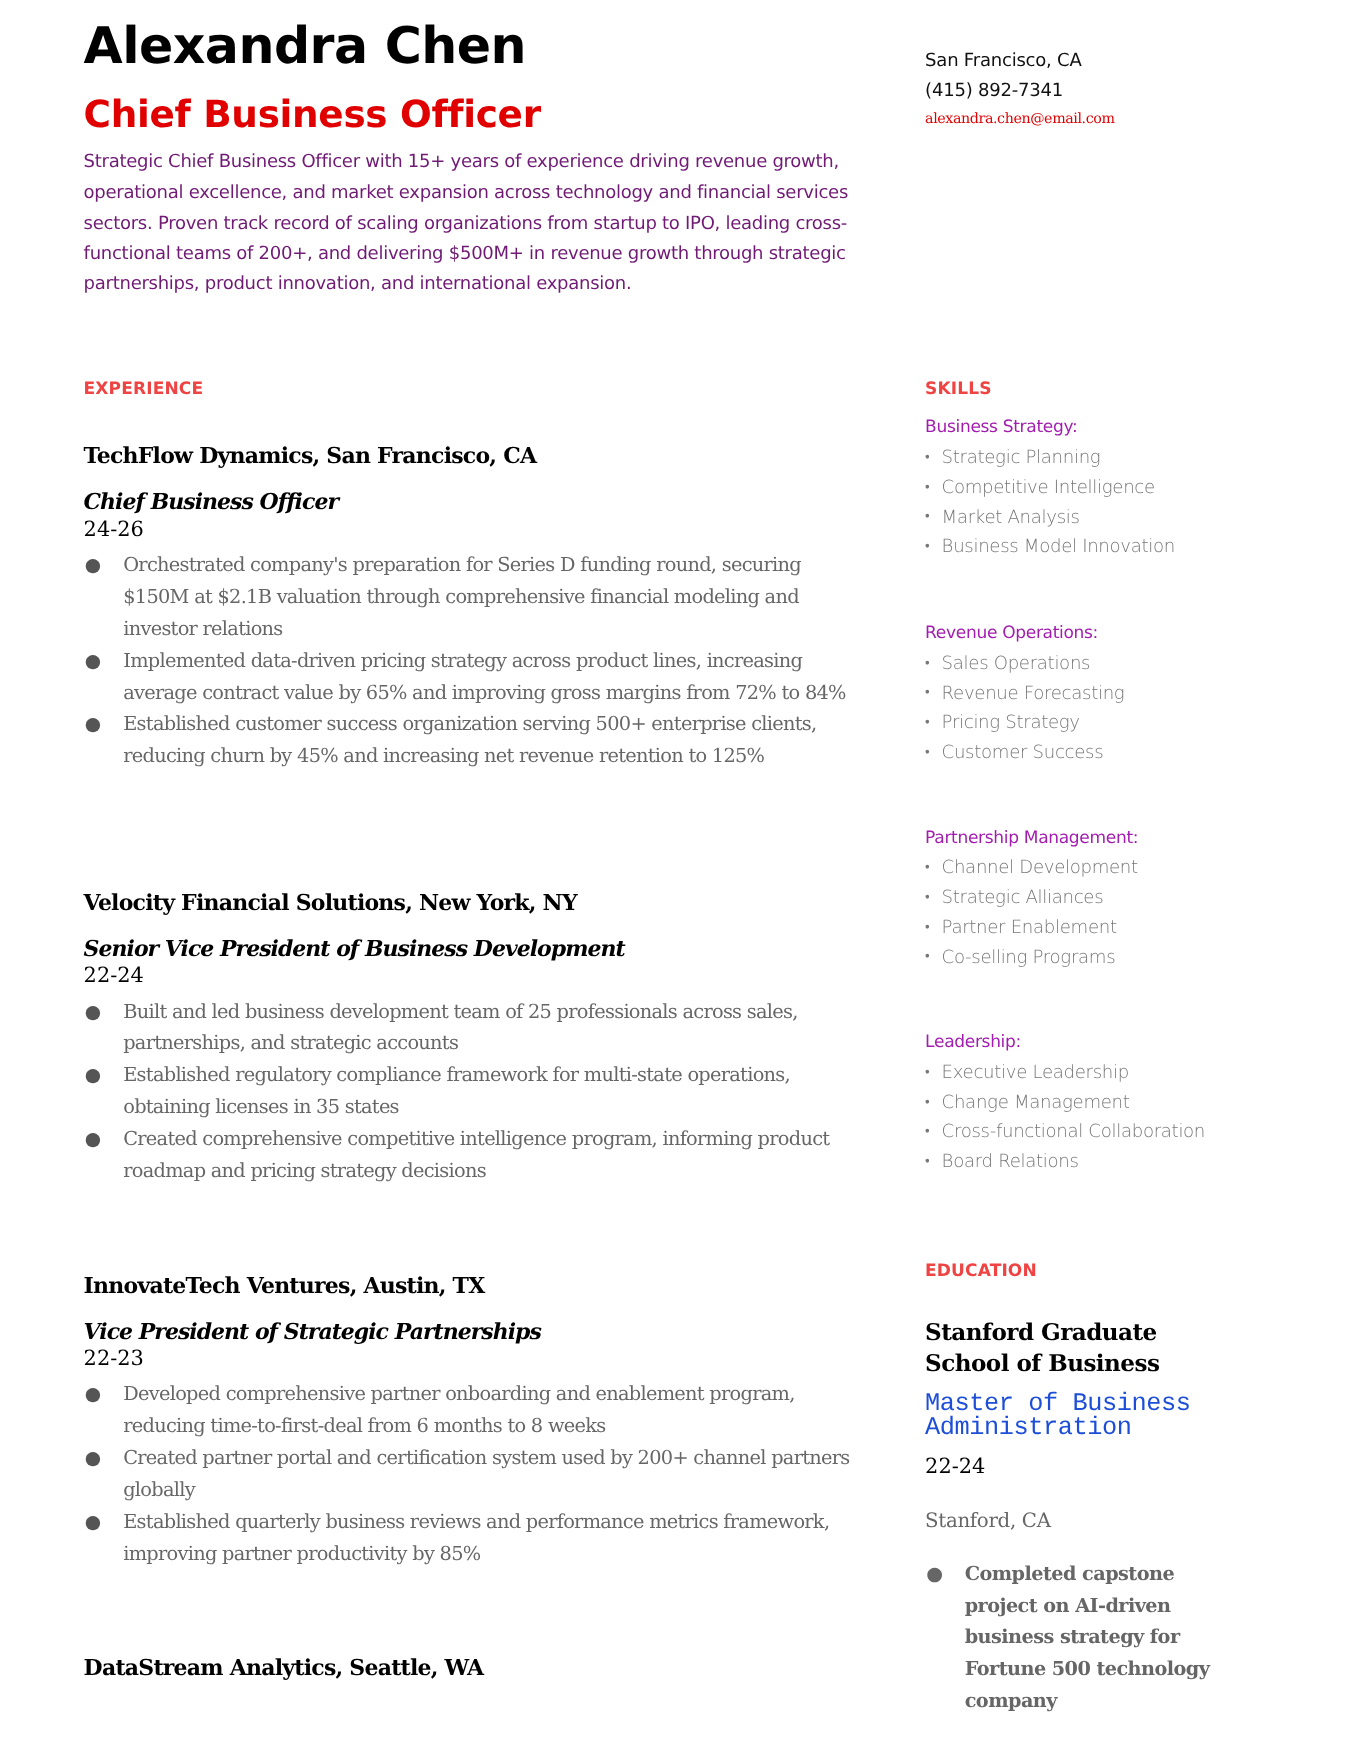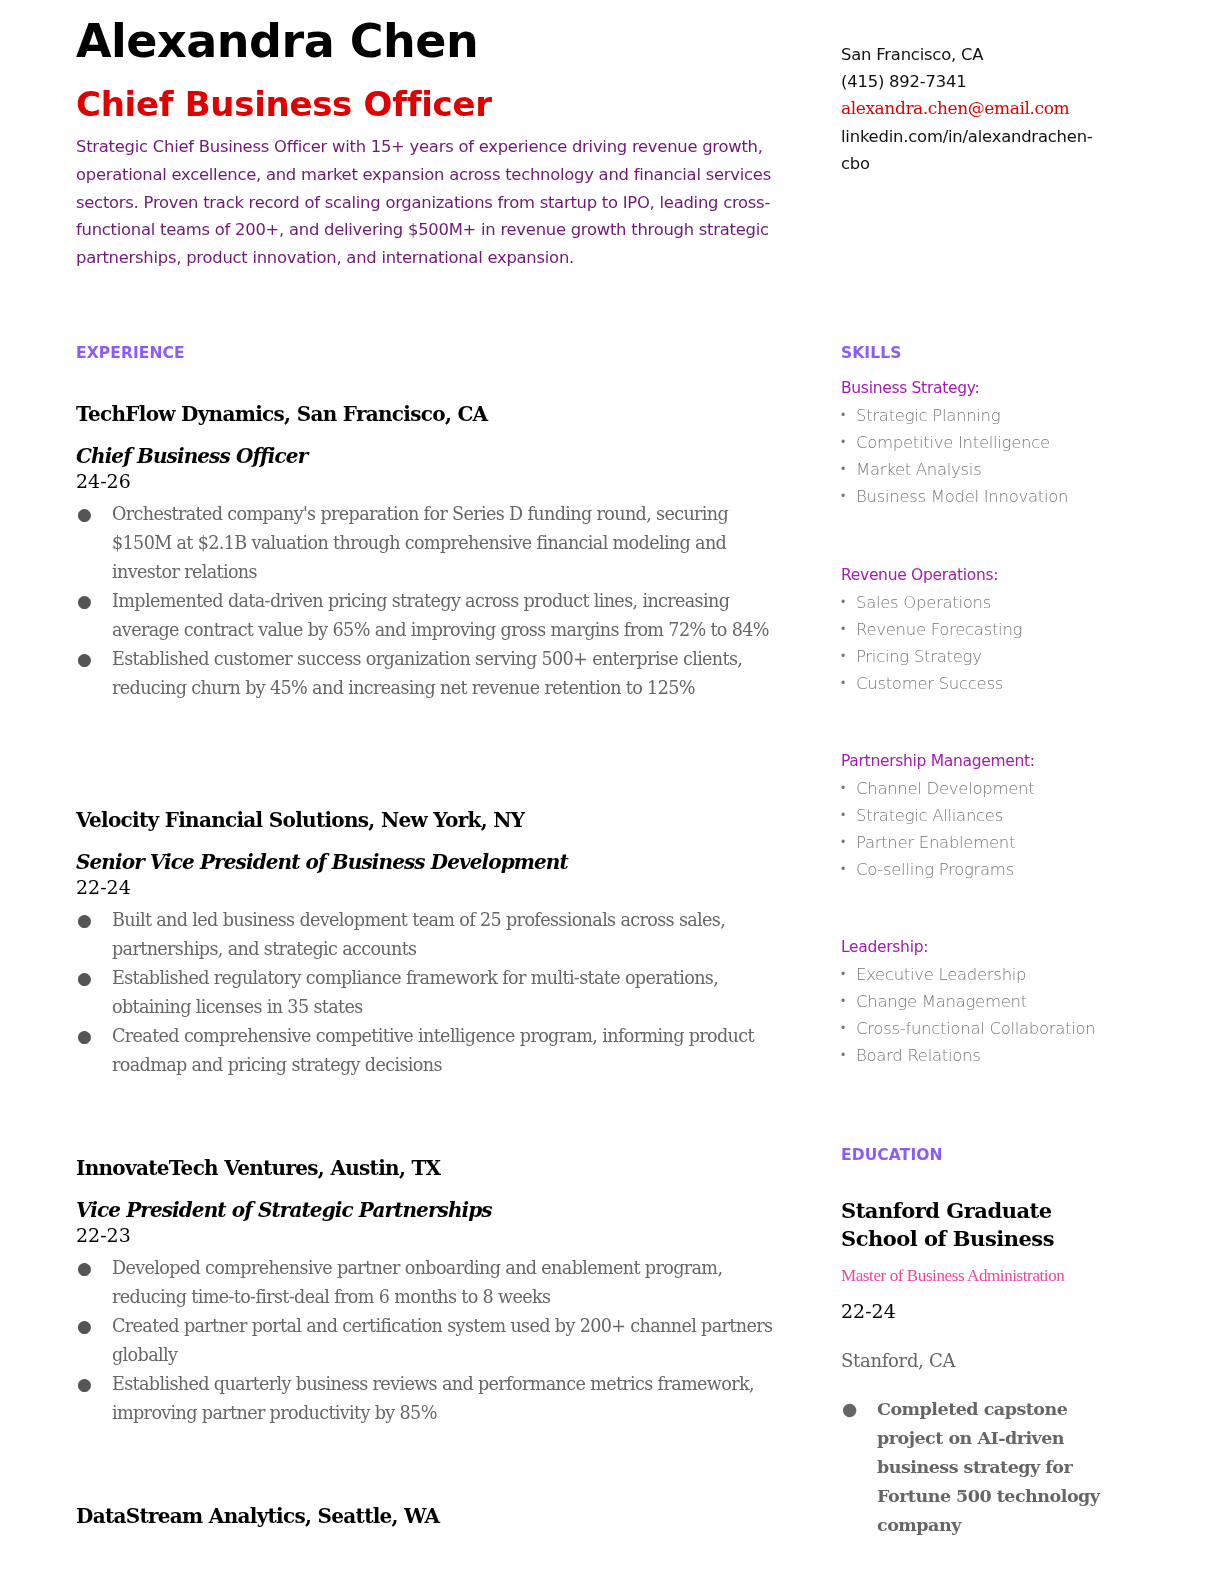"alexandra.chen@email.com" .contact .email { font-size: 17px -> 13px }
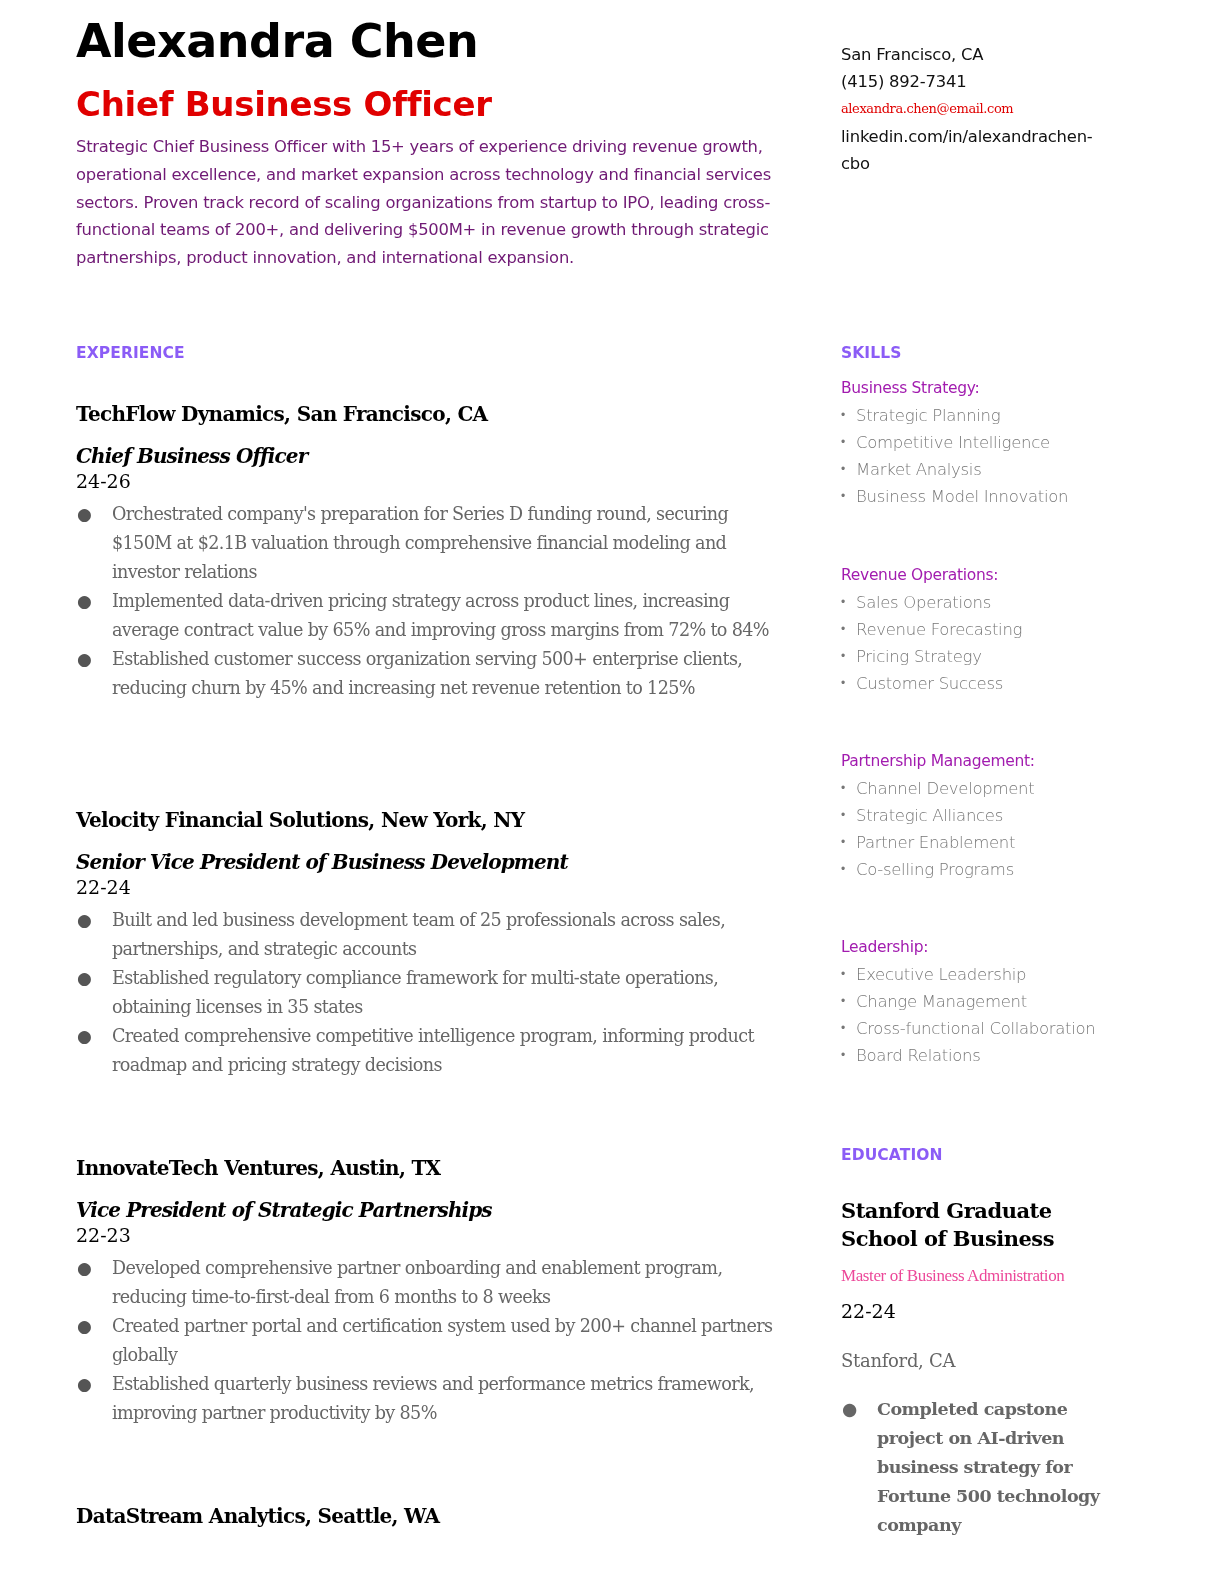"linkedin.com/in/alexandrachen-cbo" div { html: <div>linkedin.com/in/alexandrachen-cbo</div> -> none }
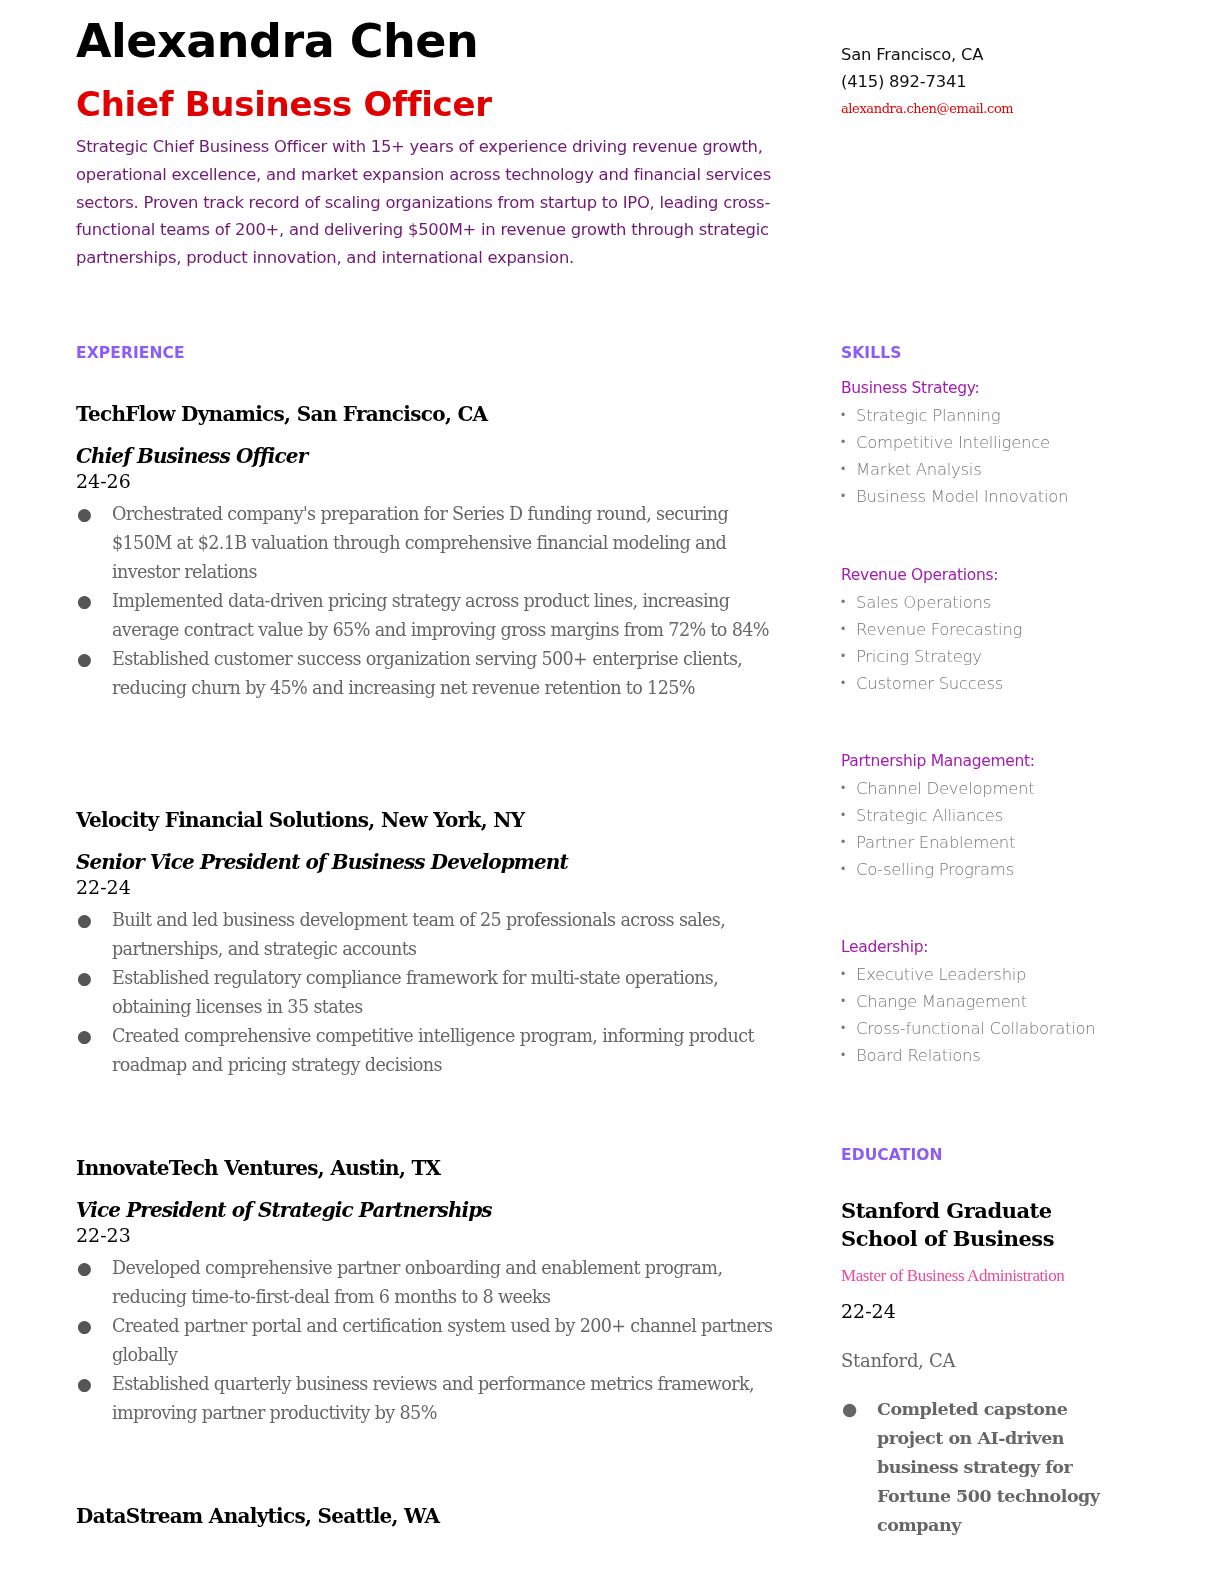"EXPERIENCE" .section-heading { color: #8b5cf6 -> #ef4444 }
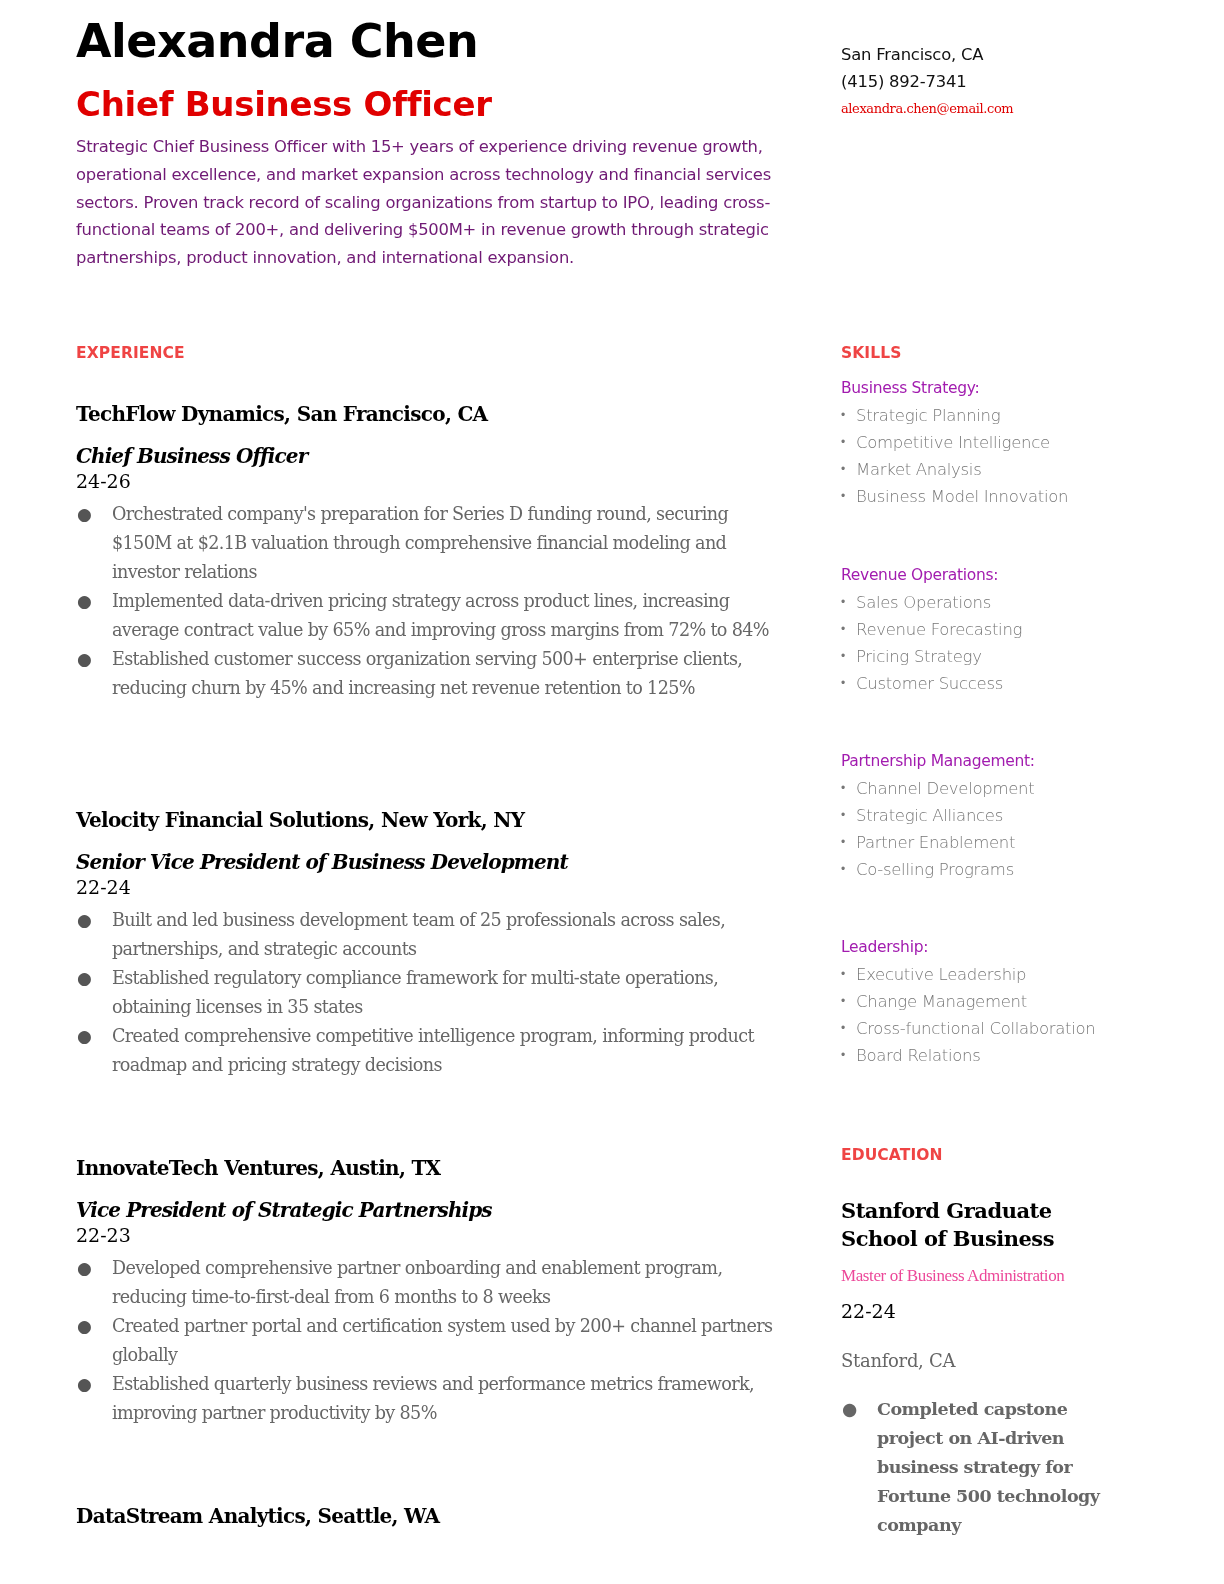"Master of Business Administration" .edu .degree { color: #ec4899 -> #1d4ed8; font-family: Liberation Serif, serif -> Liberation Mono, monospace; font-size: 17px -> 23px }
